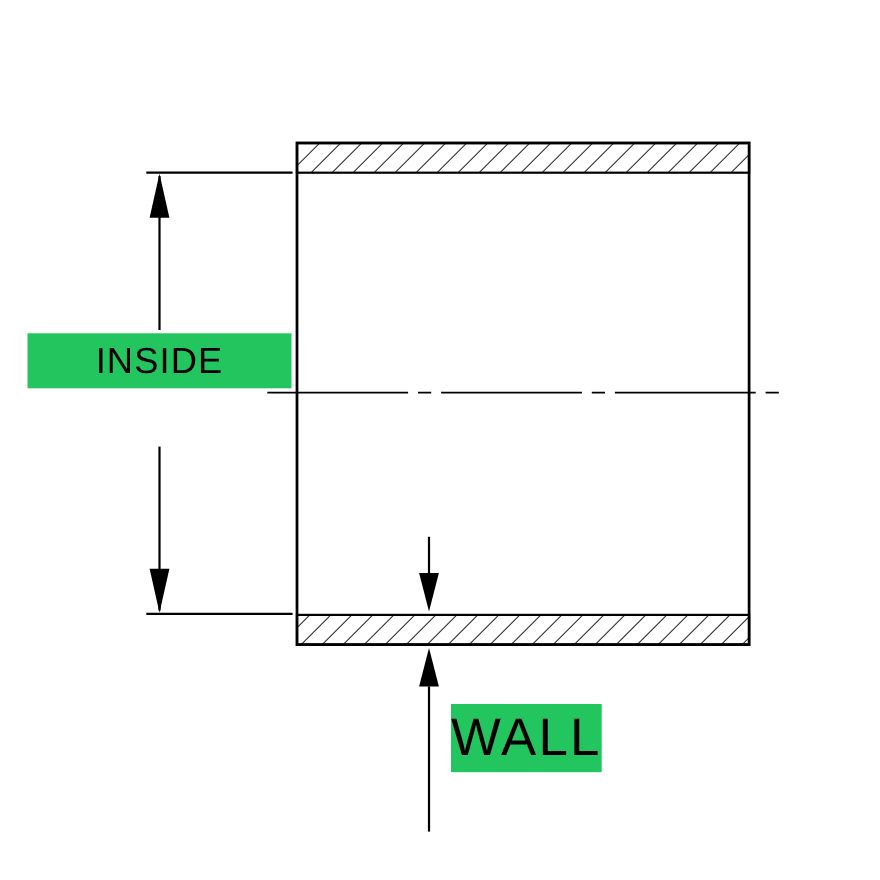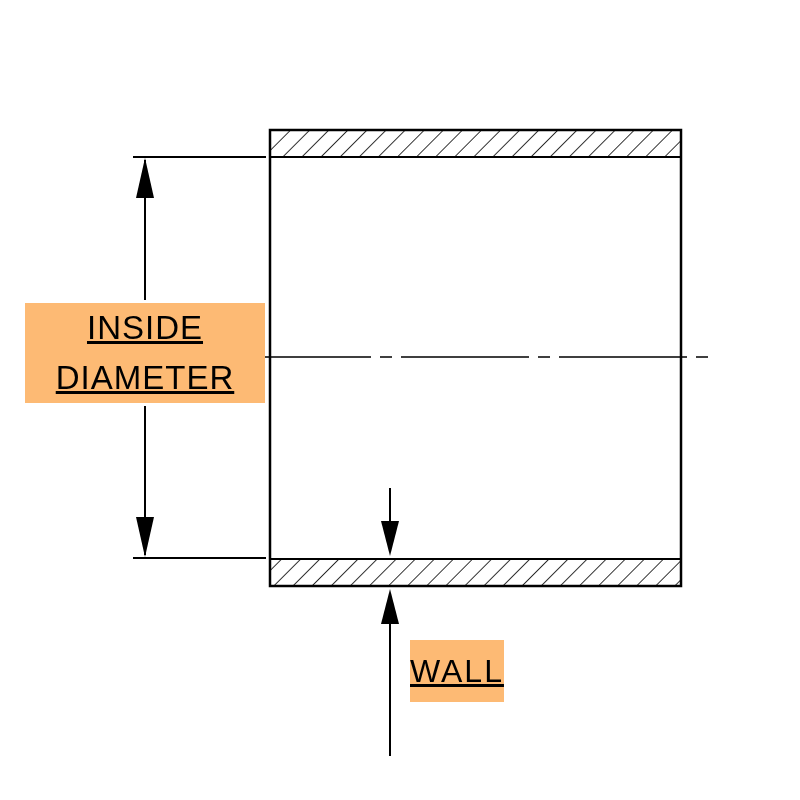"INSIDE" .dim-label .line { background: #fdba74 -> #22c55e; text-decoration: underline -> none }
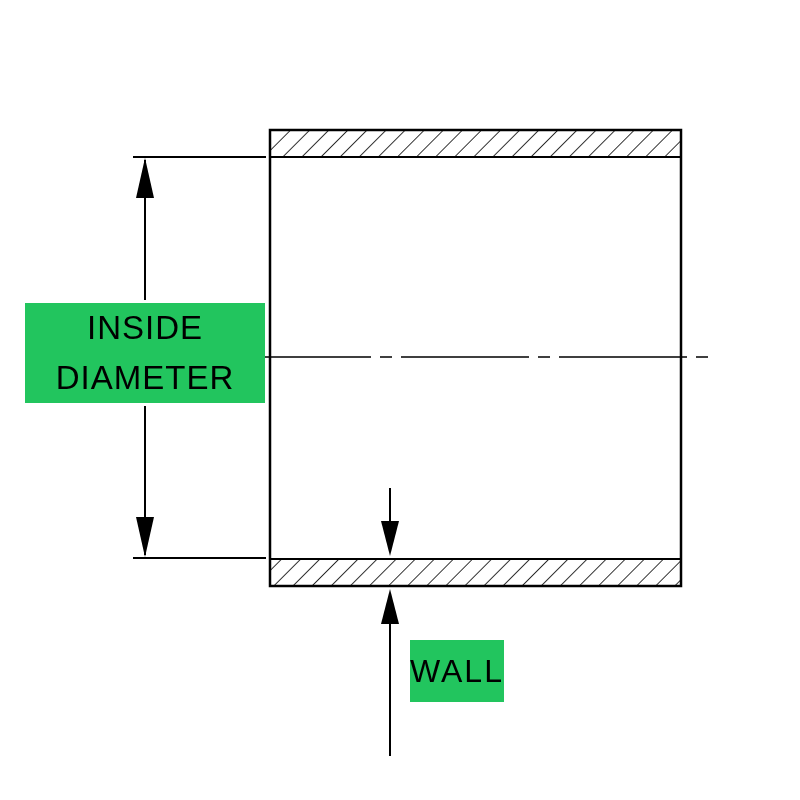"DIAMETER" span.line { html: <span>DIAMETER</span> -> none }
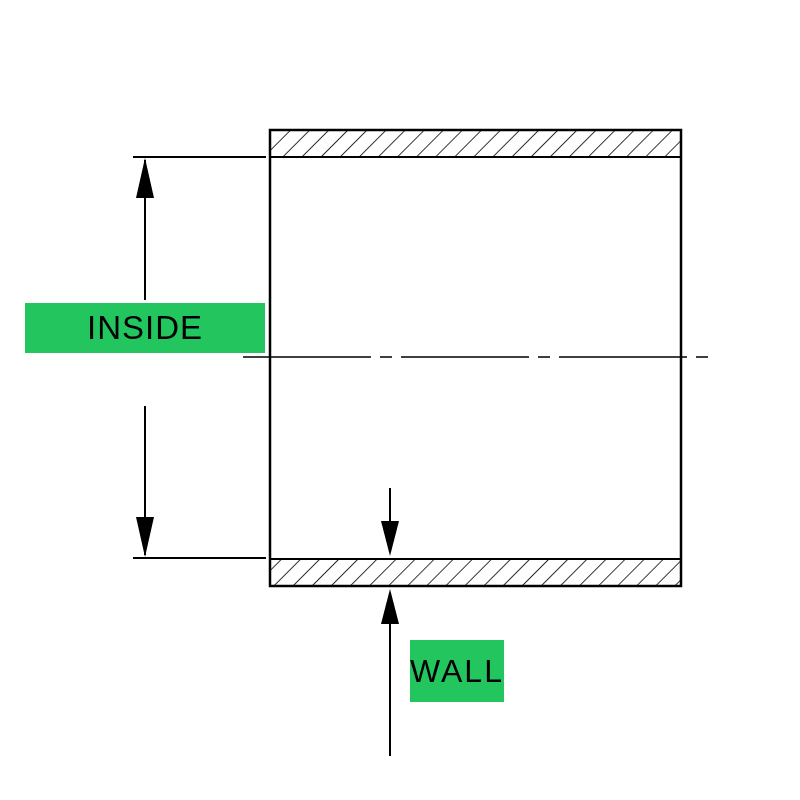"WALL" #label-wall-thickness { font-size: 32px -> 48px }
